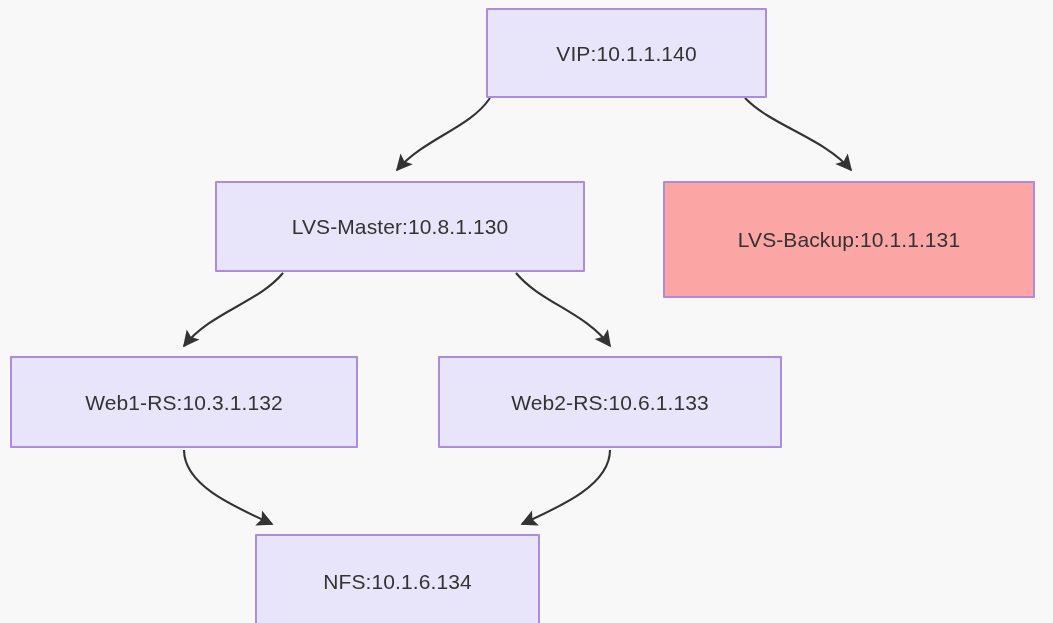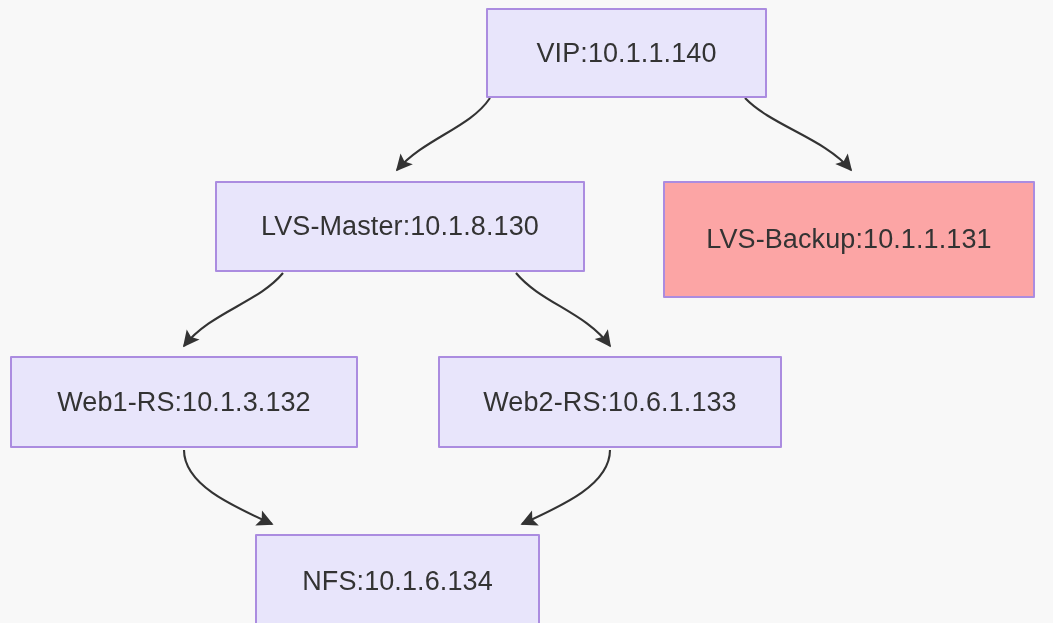"VIP:10.1.1.140" .node-label { font-size: 27px -> 21px }
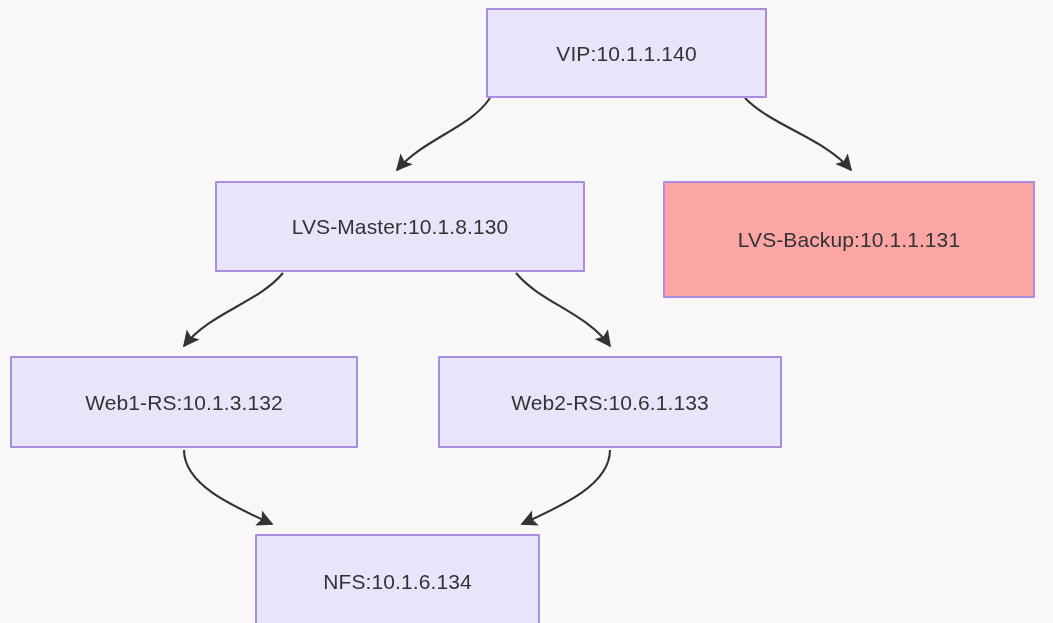"LVS-Master:10.1.8.130" span.node-label { text: LVS-Master:10.1.8.130 -> LVS-Master:10.8.1.130 }
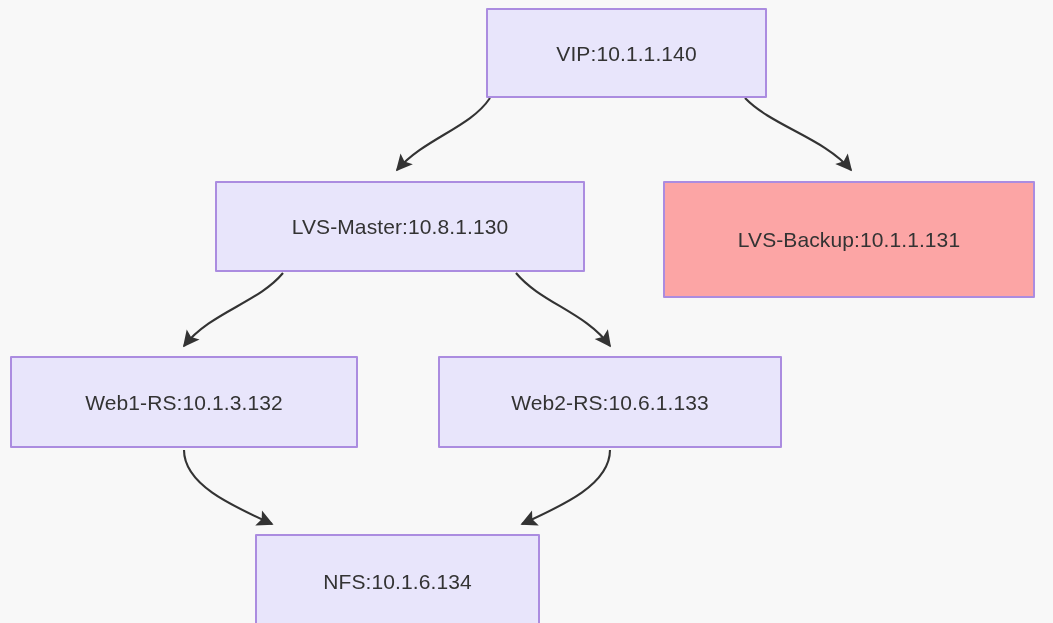"Web1-RS:10.1.3.132" span.node-label { text: Web1-RS:10.1.3.132 -> Web1-RS:10.3.1.132 }
